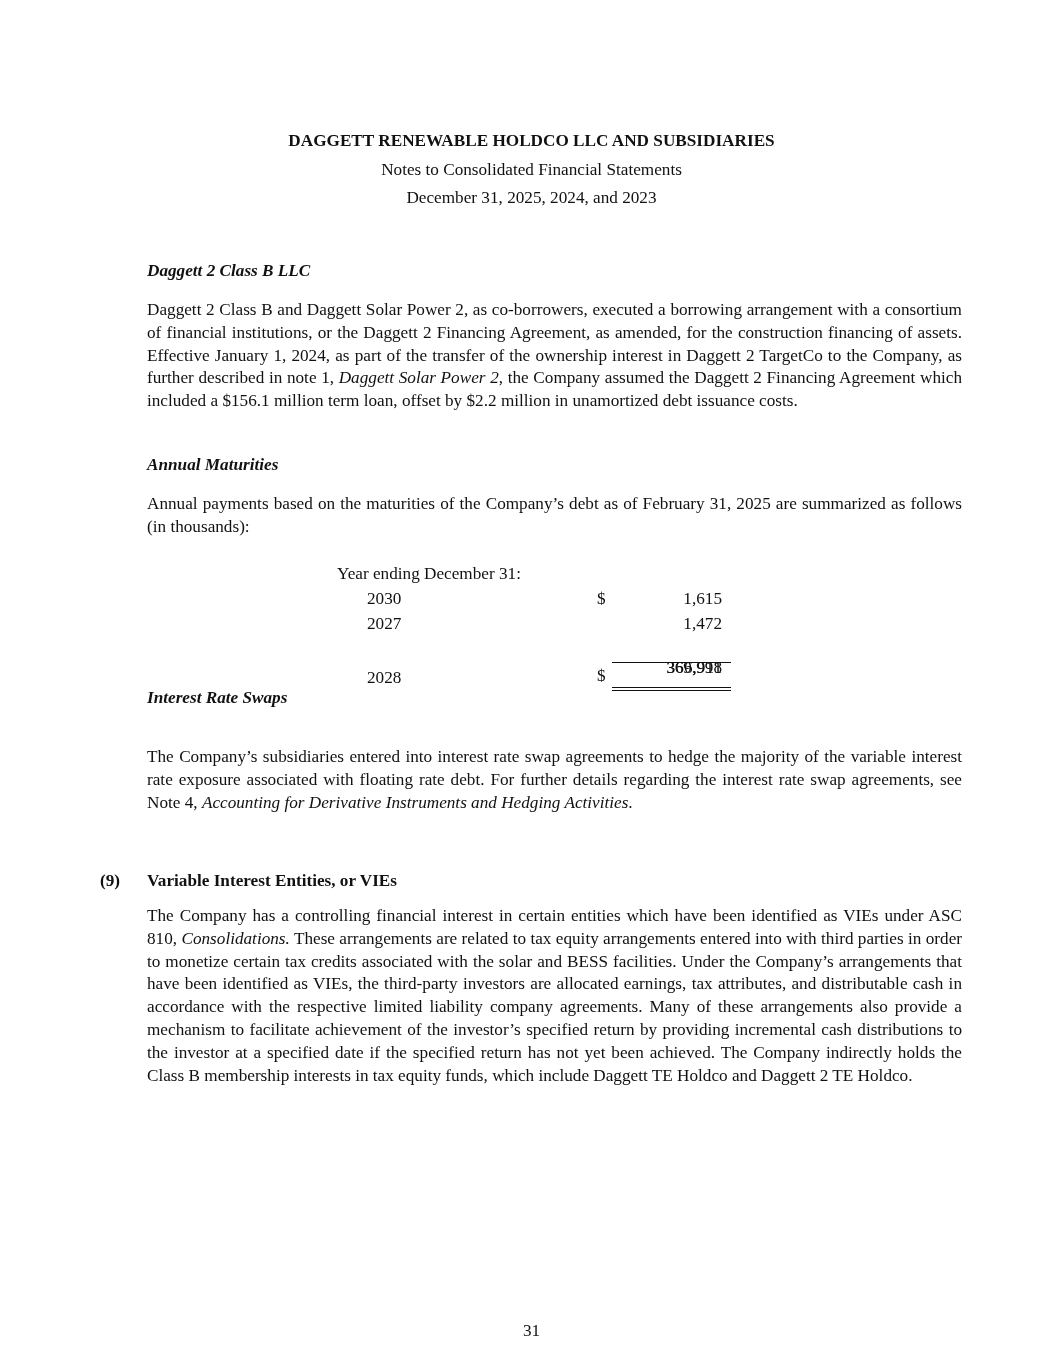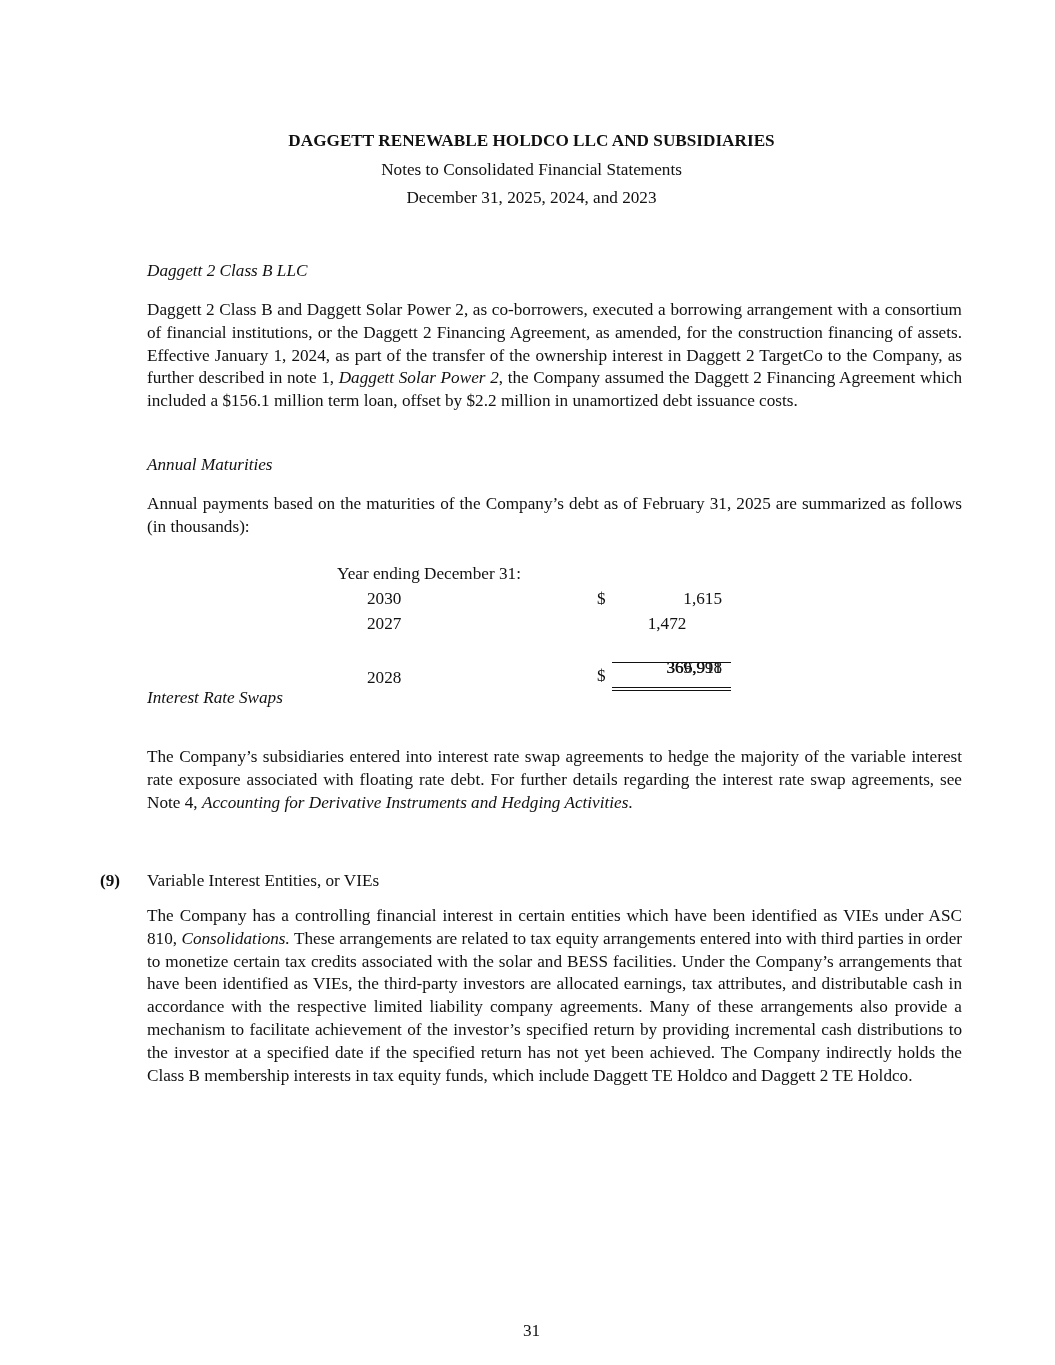"Daggett 2 Class B LLC" .sect-h { font-weight: normal -> bold }
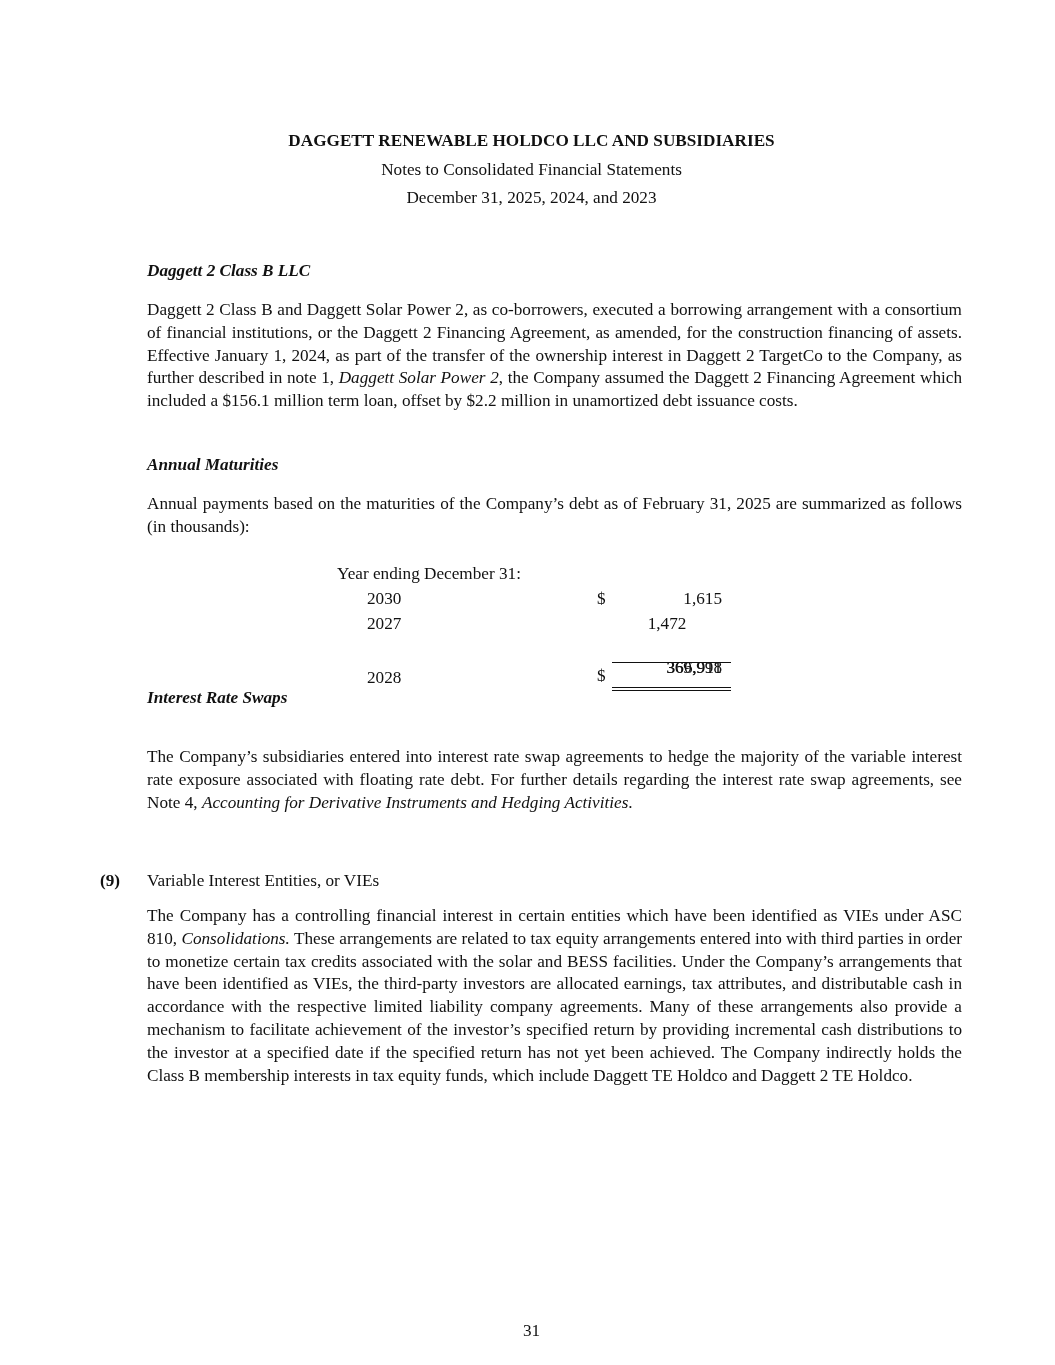"1,472" div.abs { text-align: center -> none }
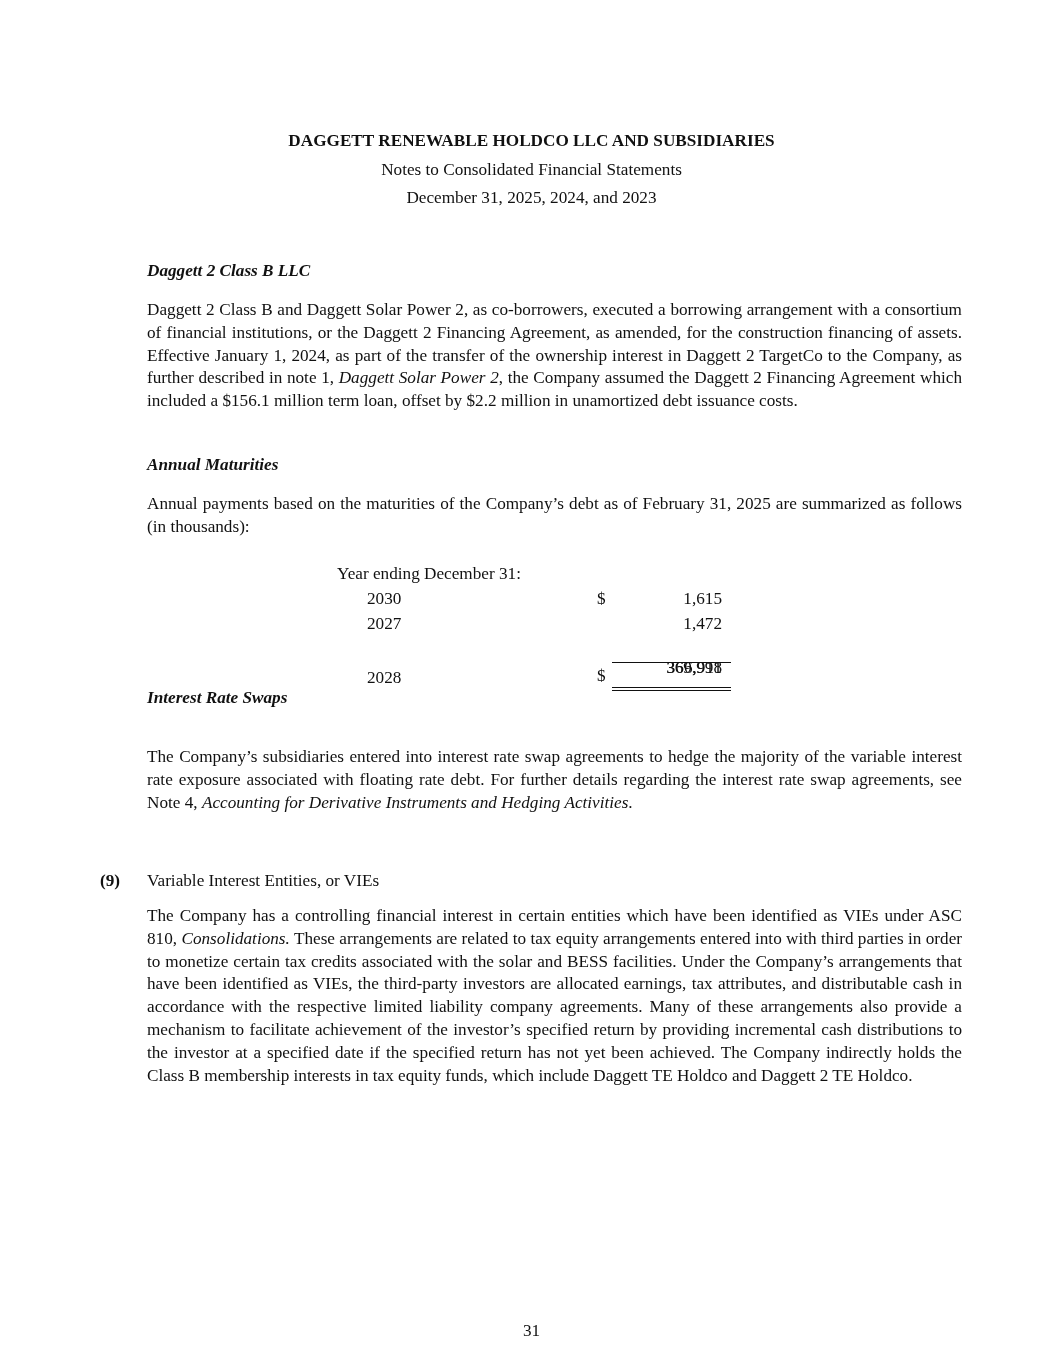"Variable Interest Entities, or VIEs" .num-t { font-weight: normal -> bold }
